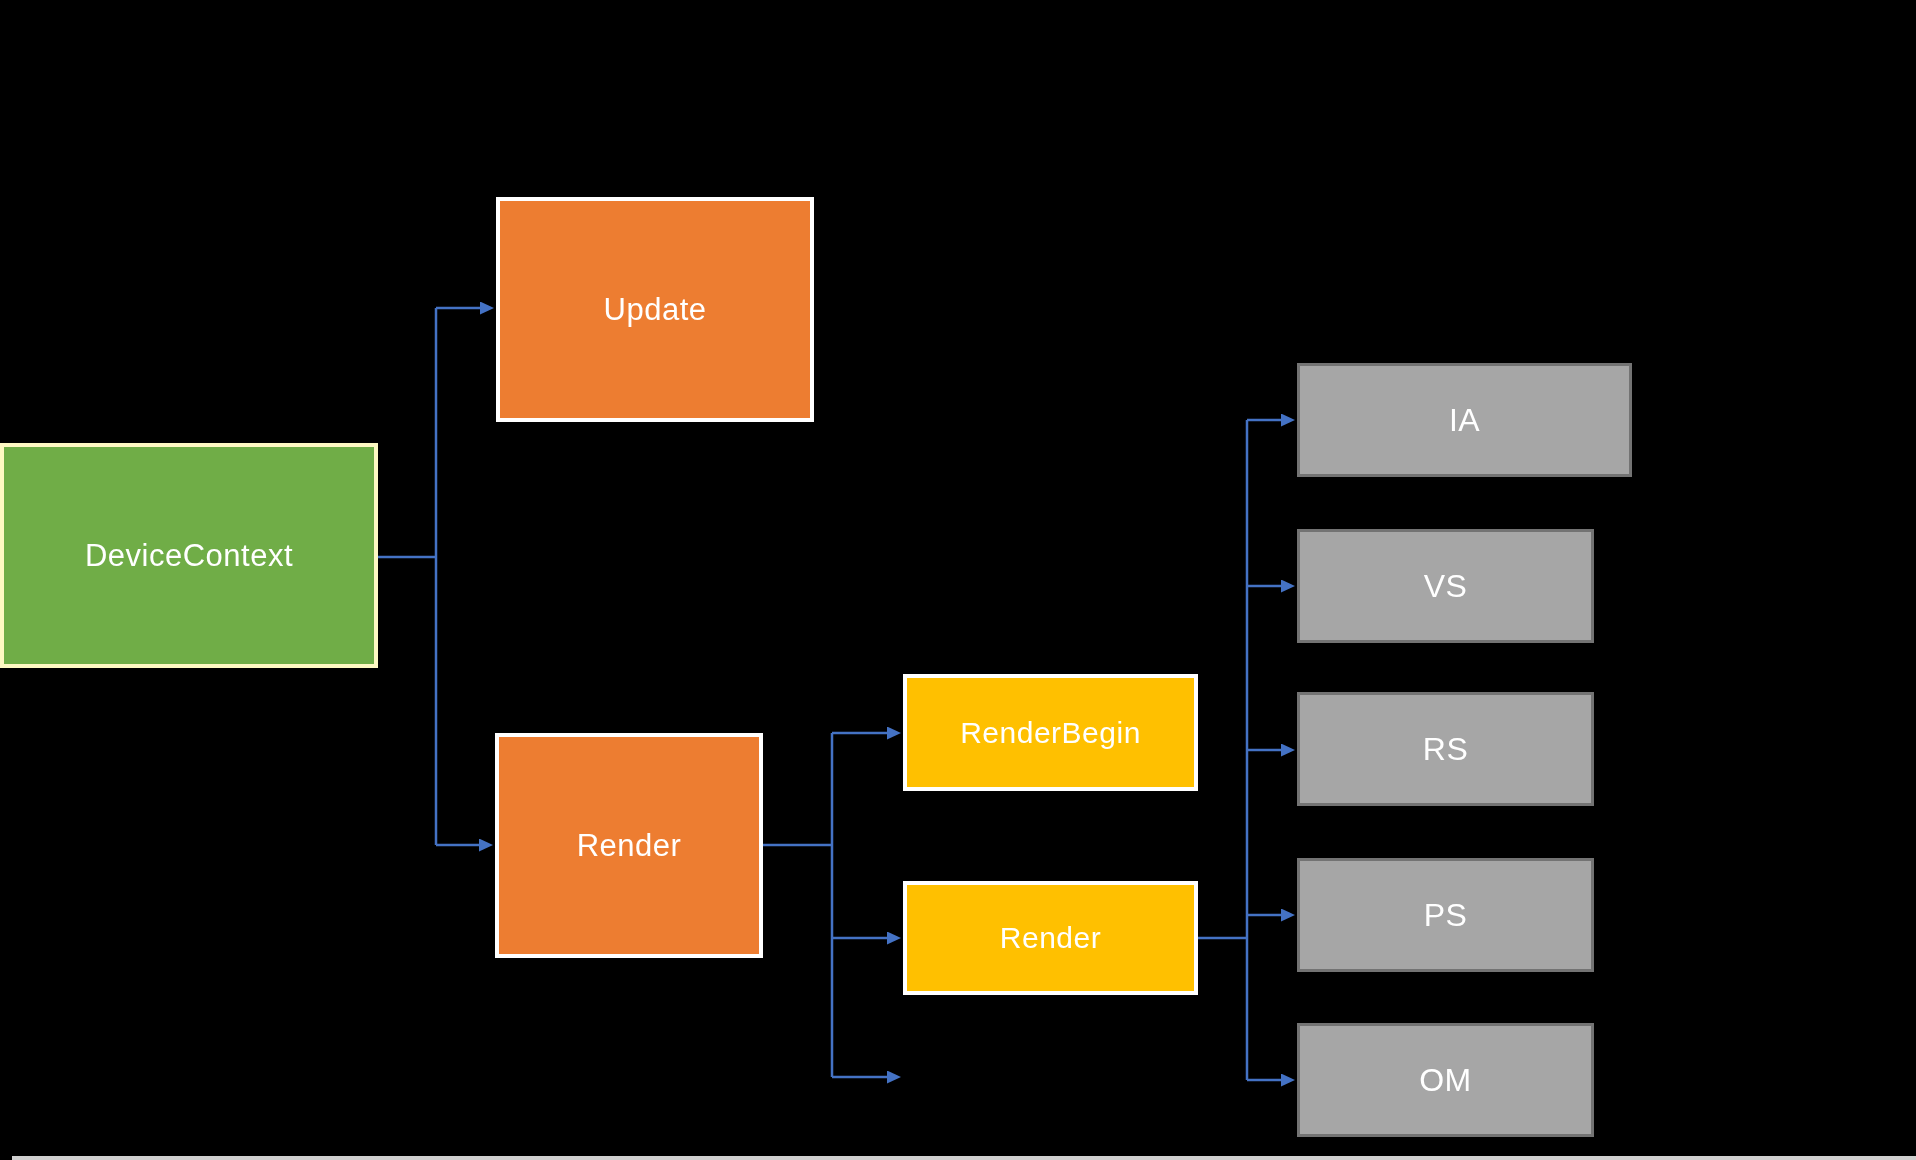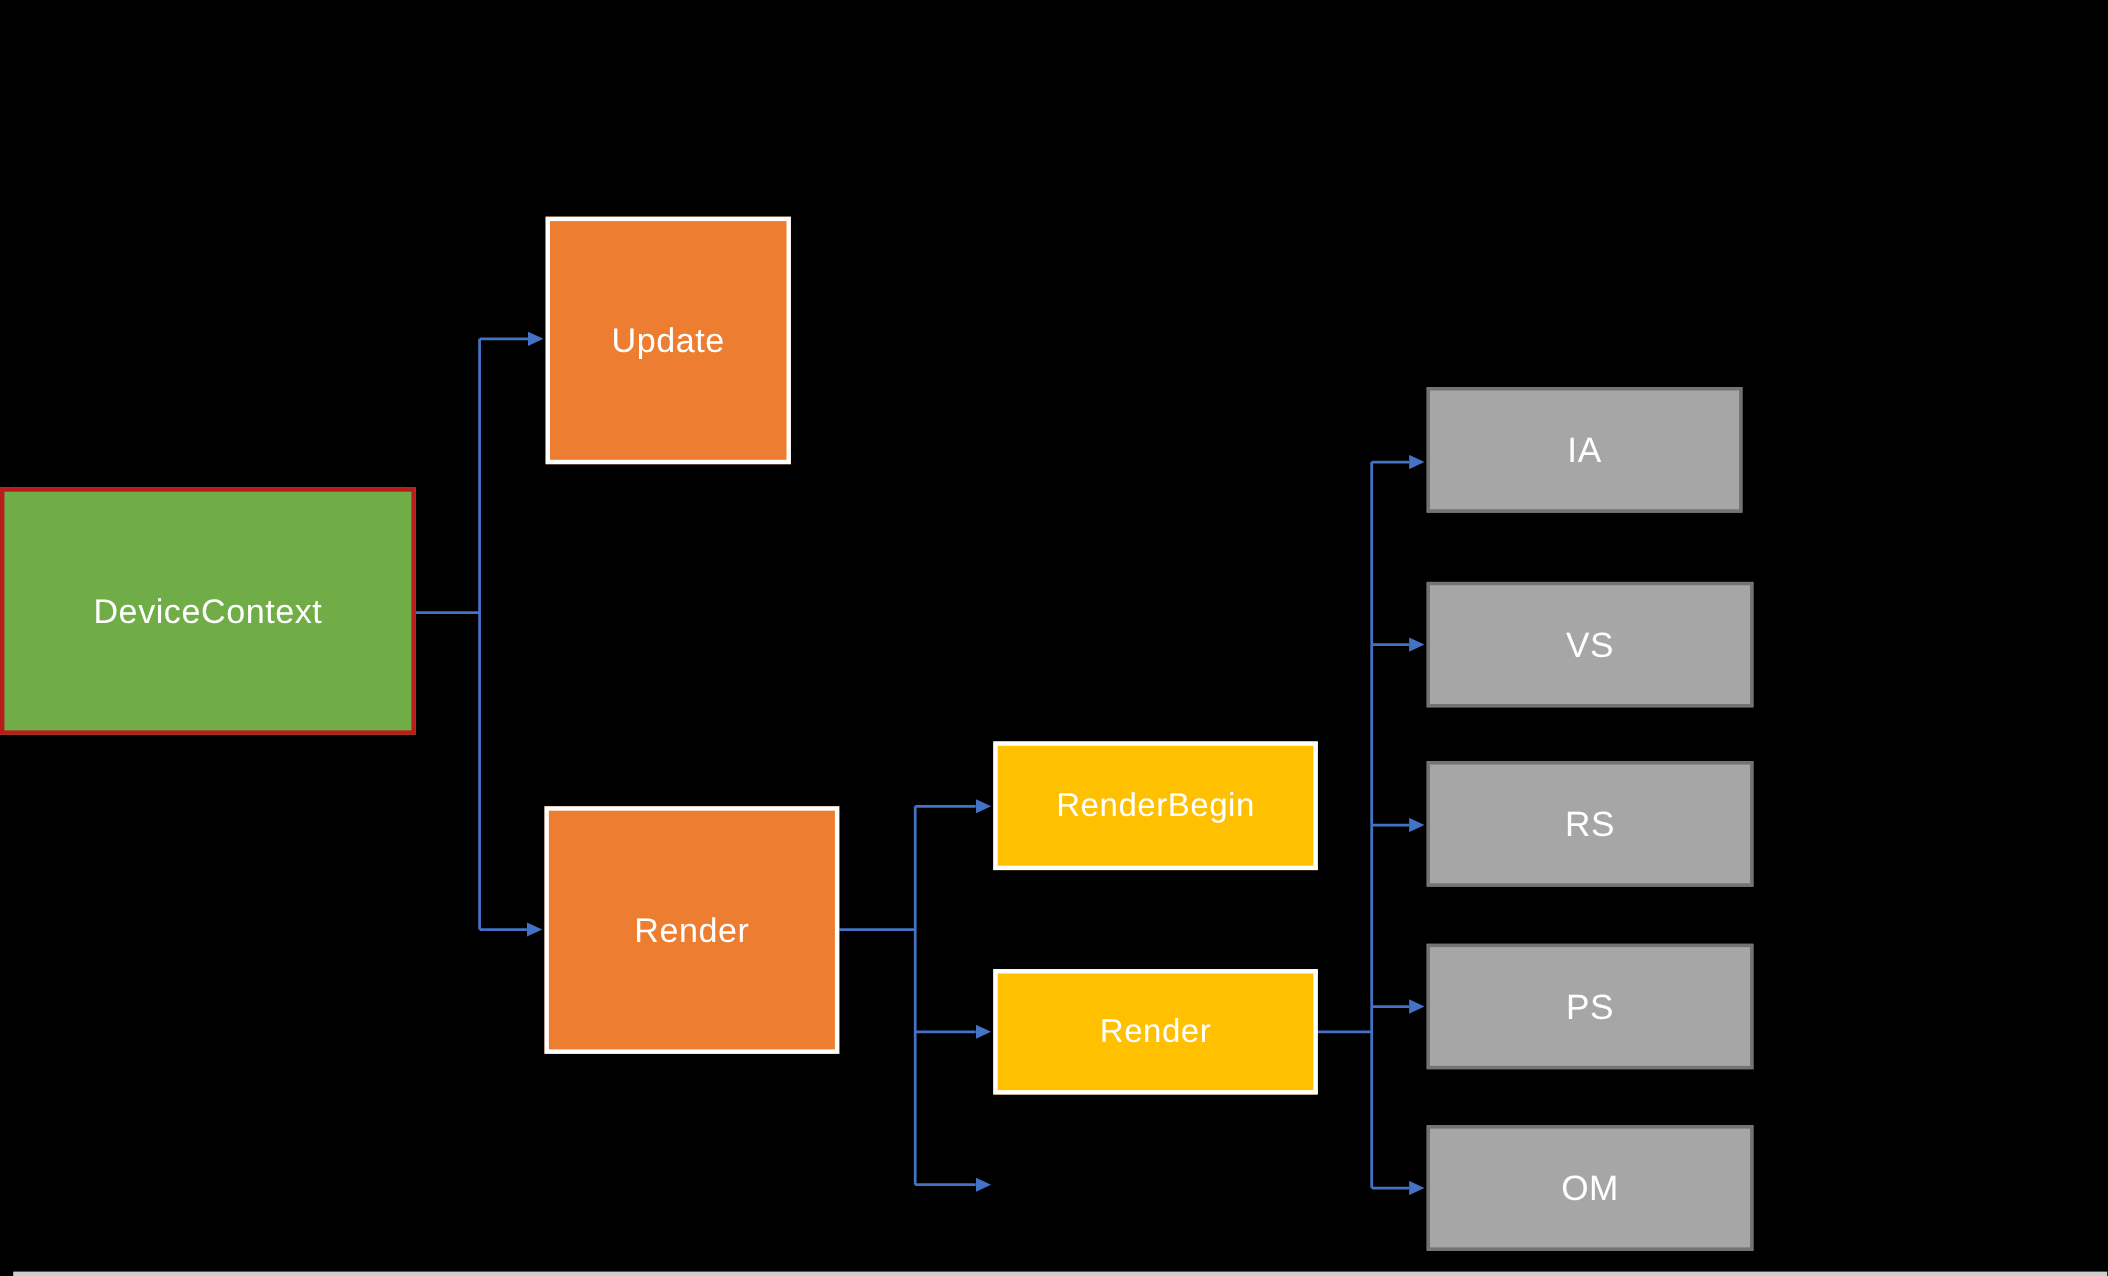"Update" #node-update { width: 223px -> 318px }
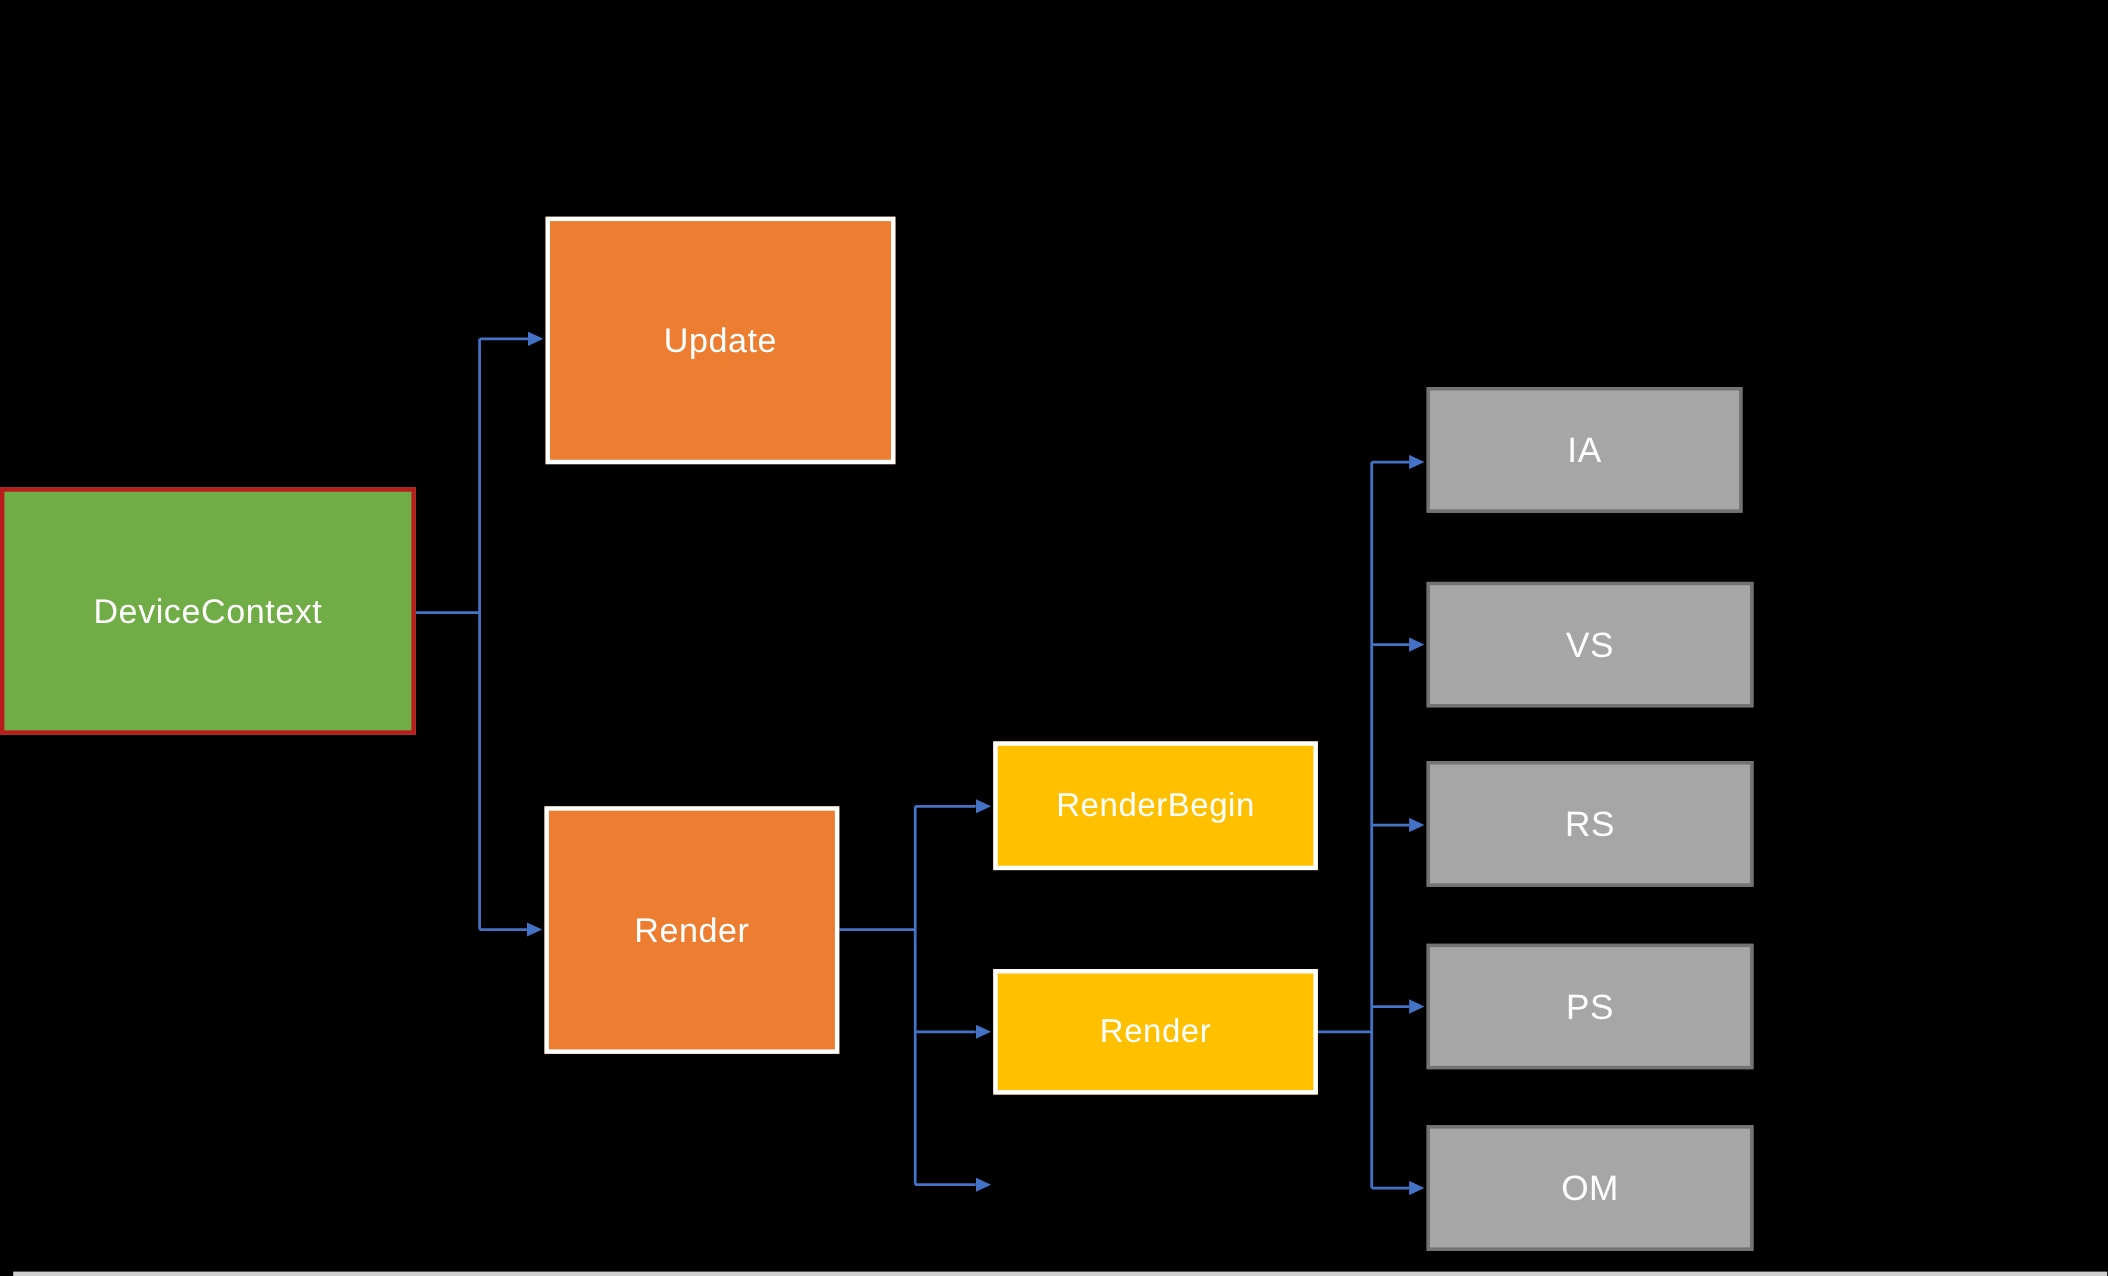"IA" #node-ia { top: 352px -> 363px; width: 287px -> 335px }
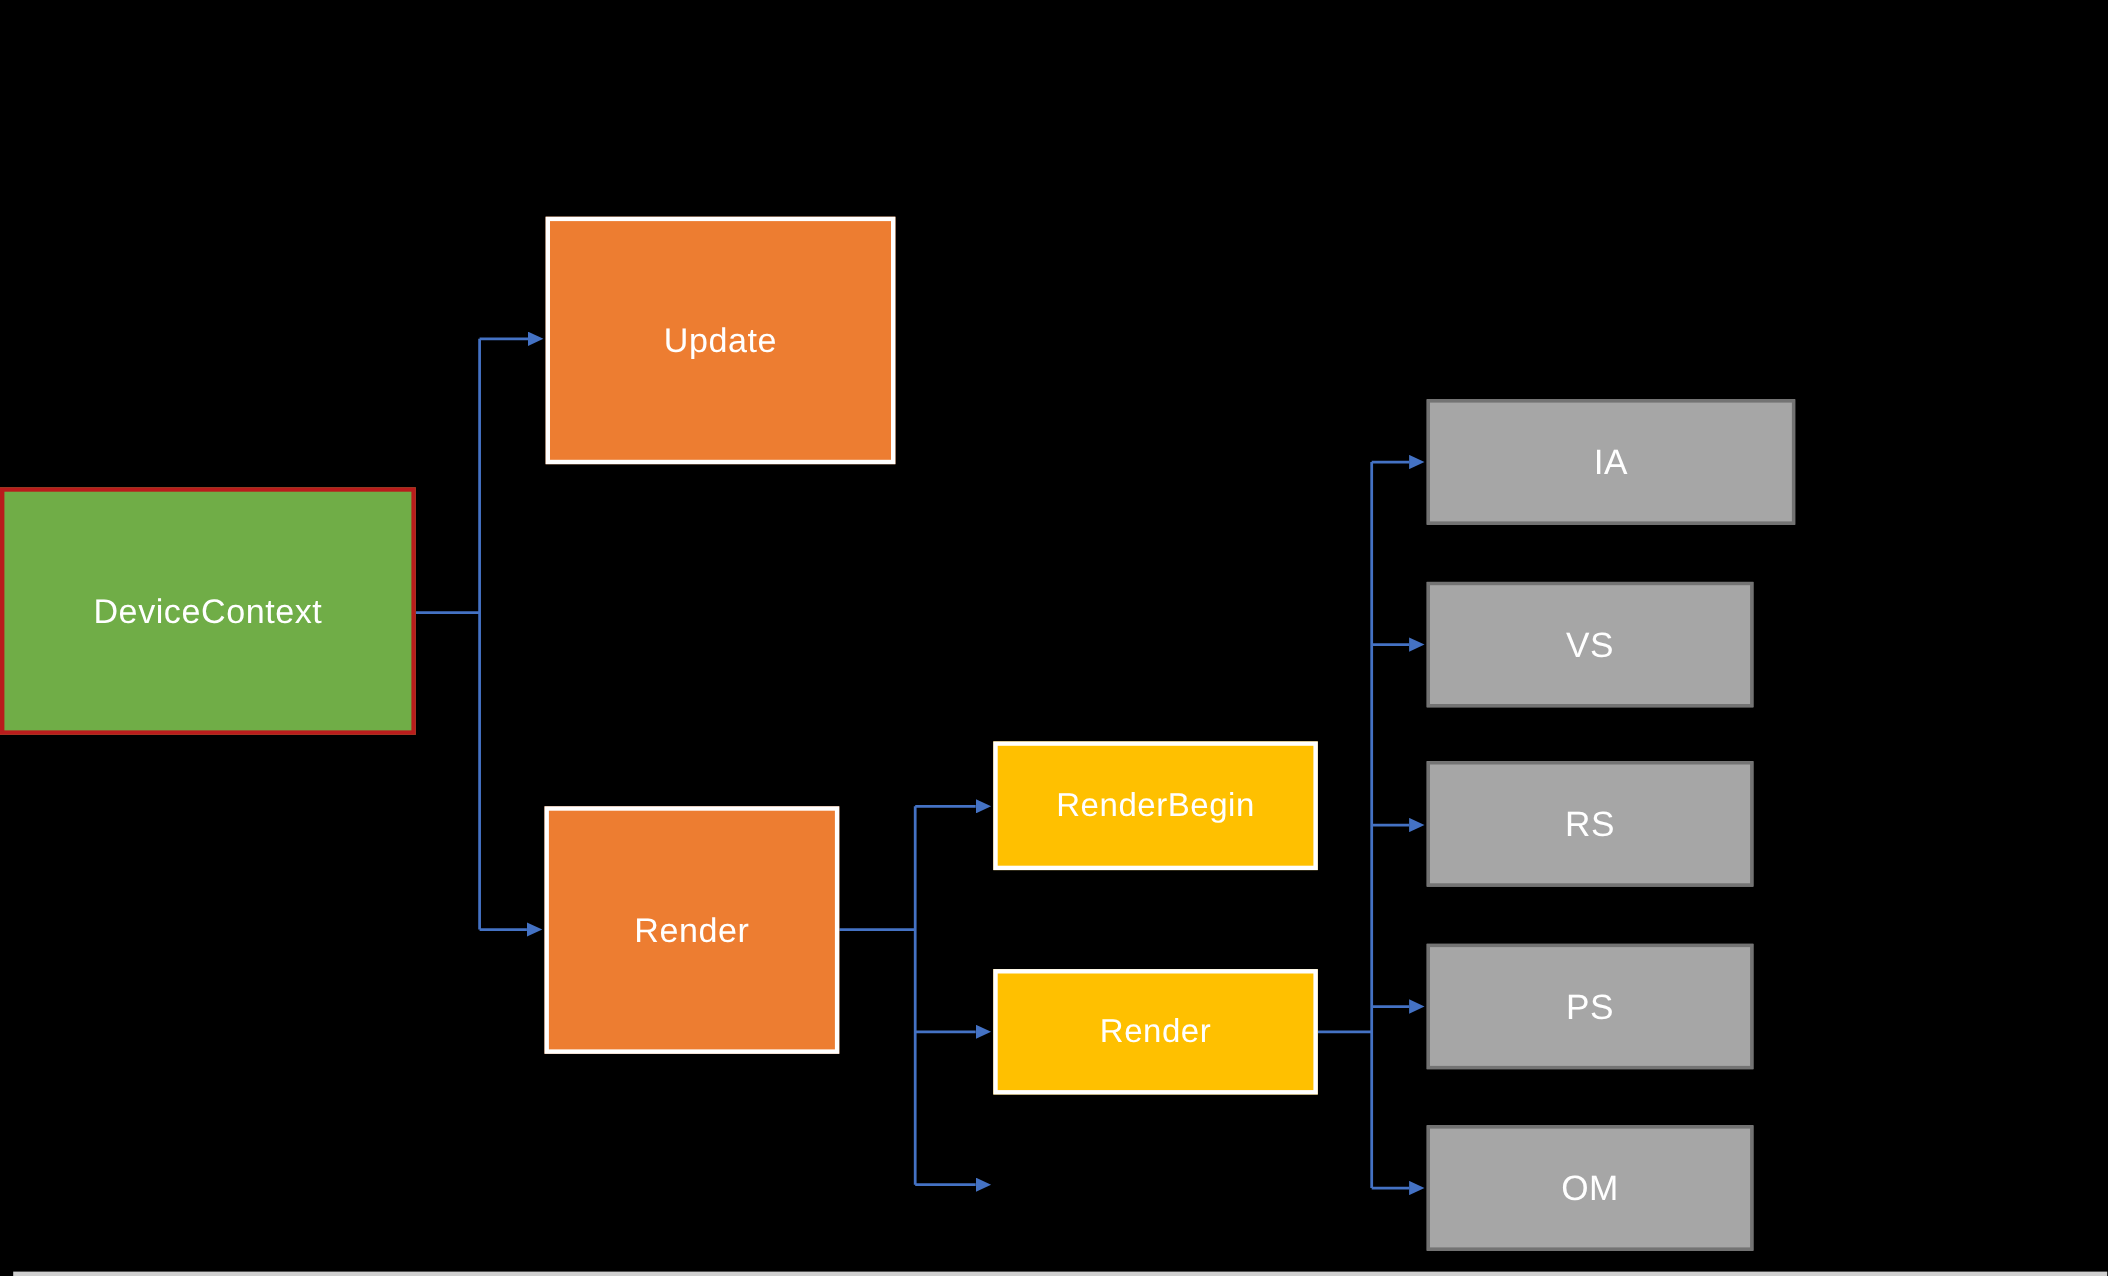"DeviceContext" .node-green { border: 4px solid #b91c1c -> 4px solid #fef9c3 }
